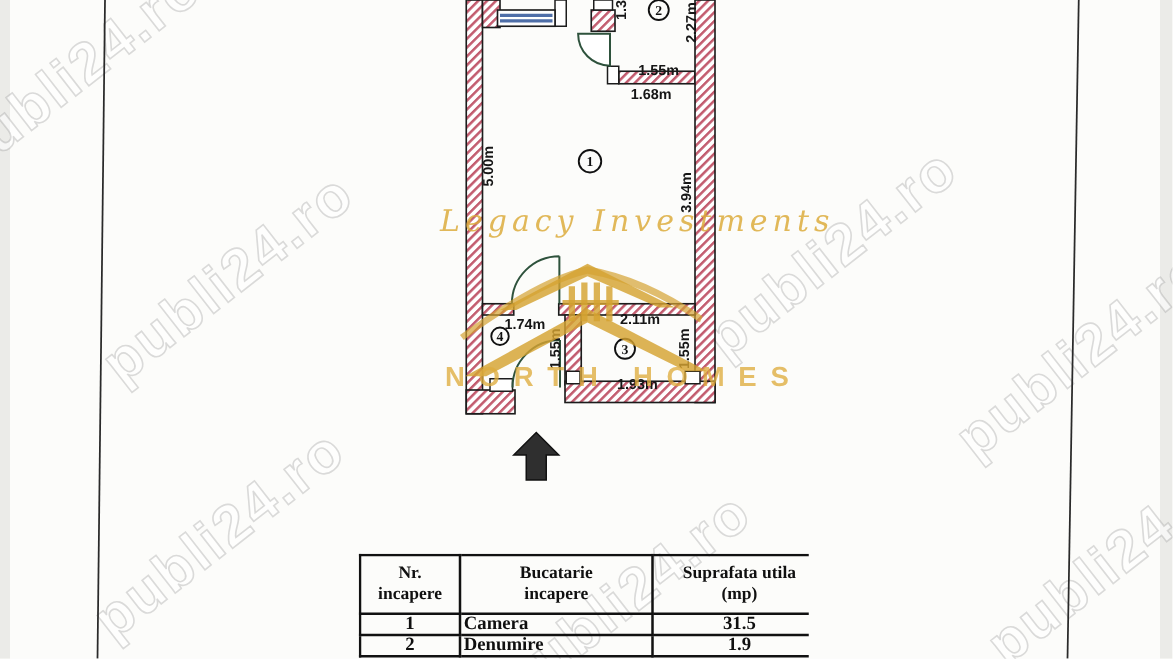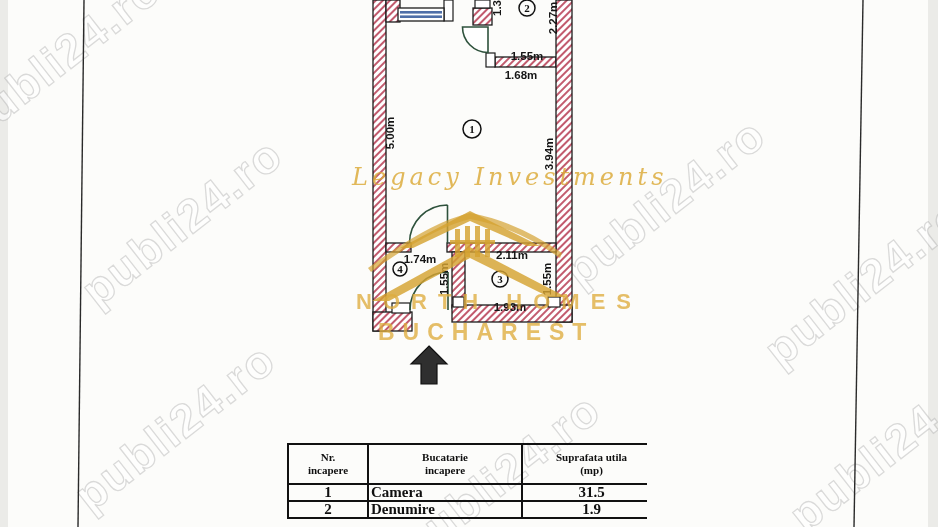"BUCHAREST" div.gold { html: <div>BUCHAREST</div> -> none }
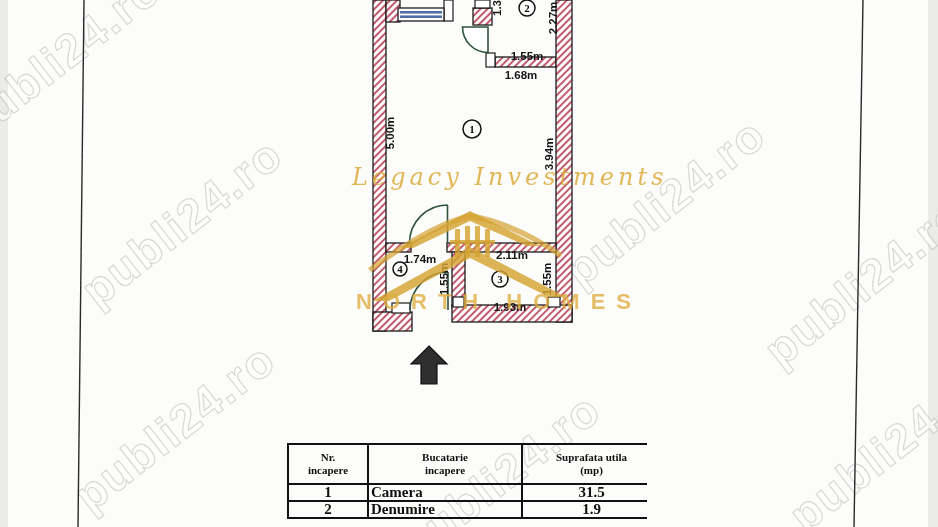"Nr." .rtable th { font-size: 11px -> 14px }
